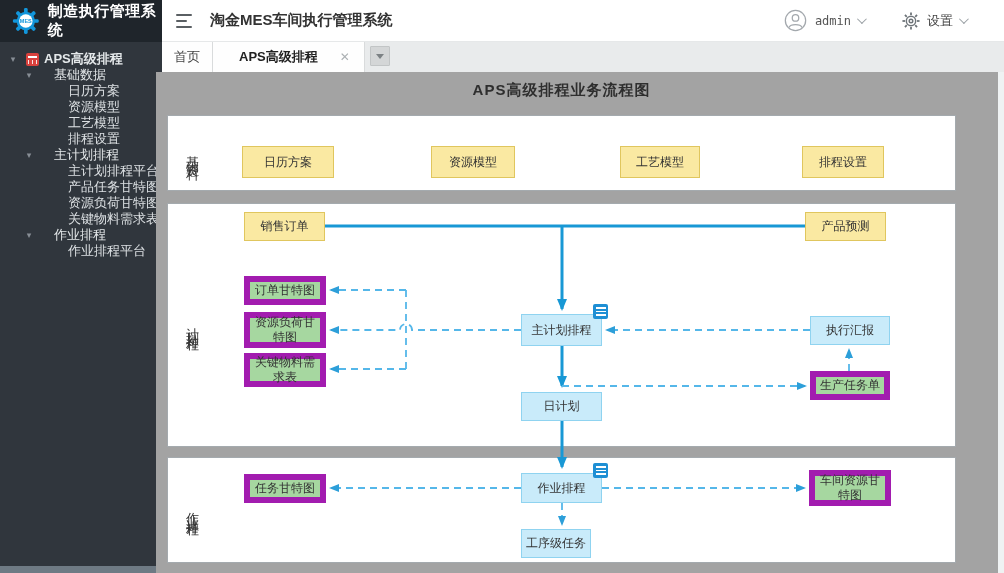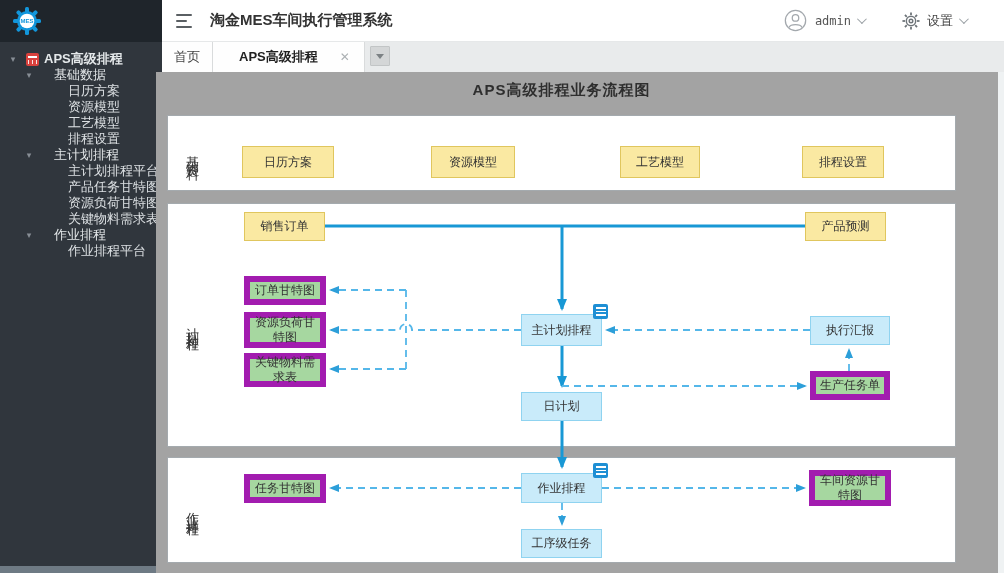"制造执行管理系统" span.brand-title { html: none -> <span>制造执行管理系统</span> }
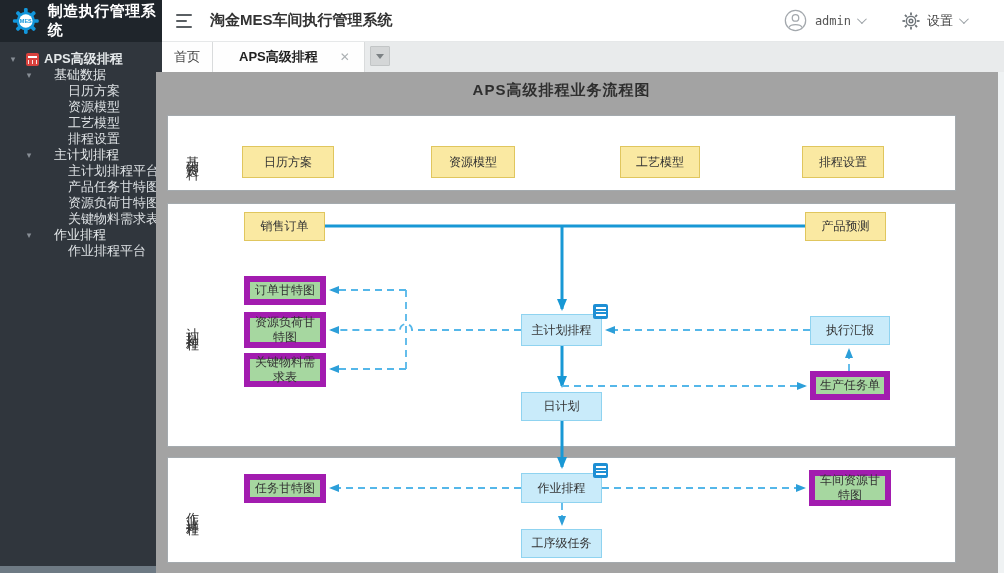"工序级任务" div.node { width: 81px -> 70px }
